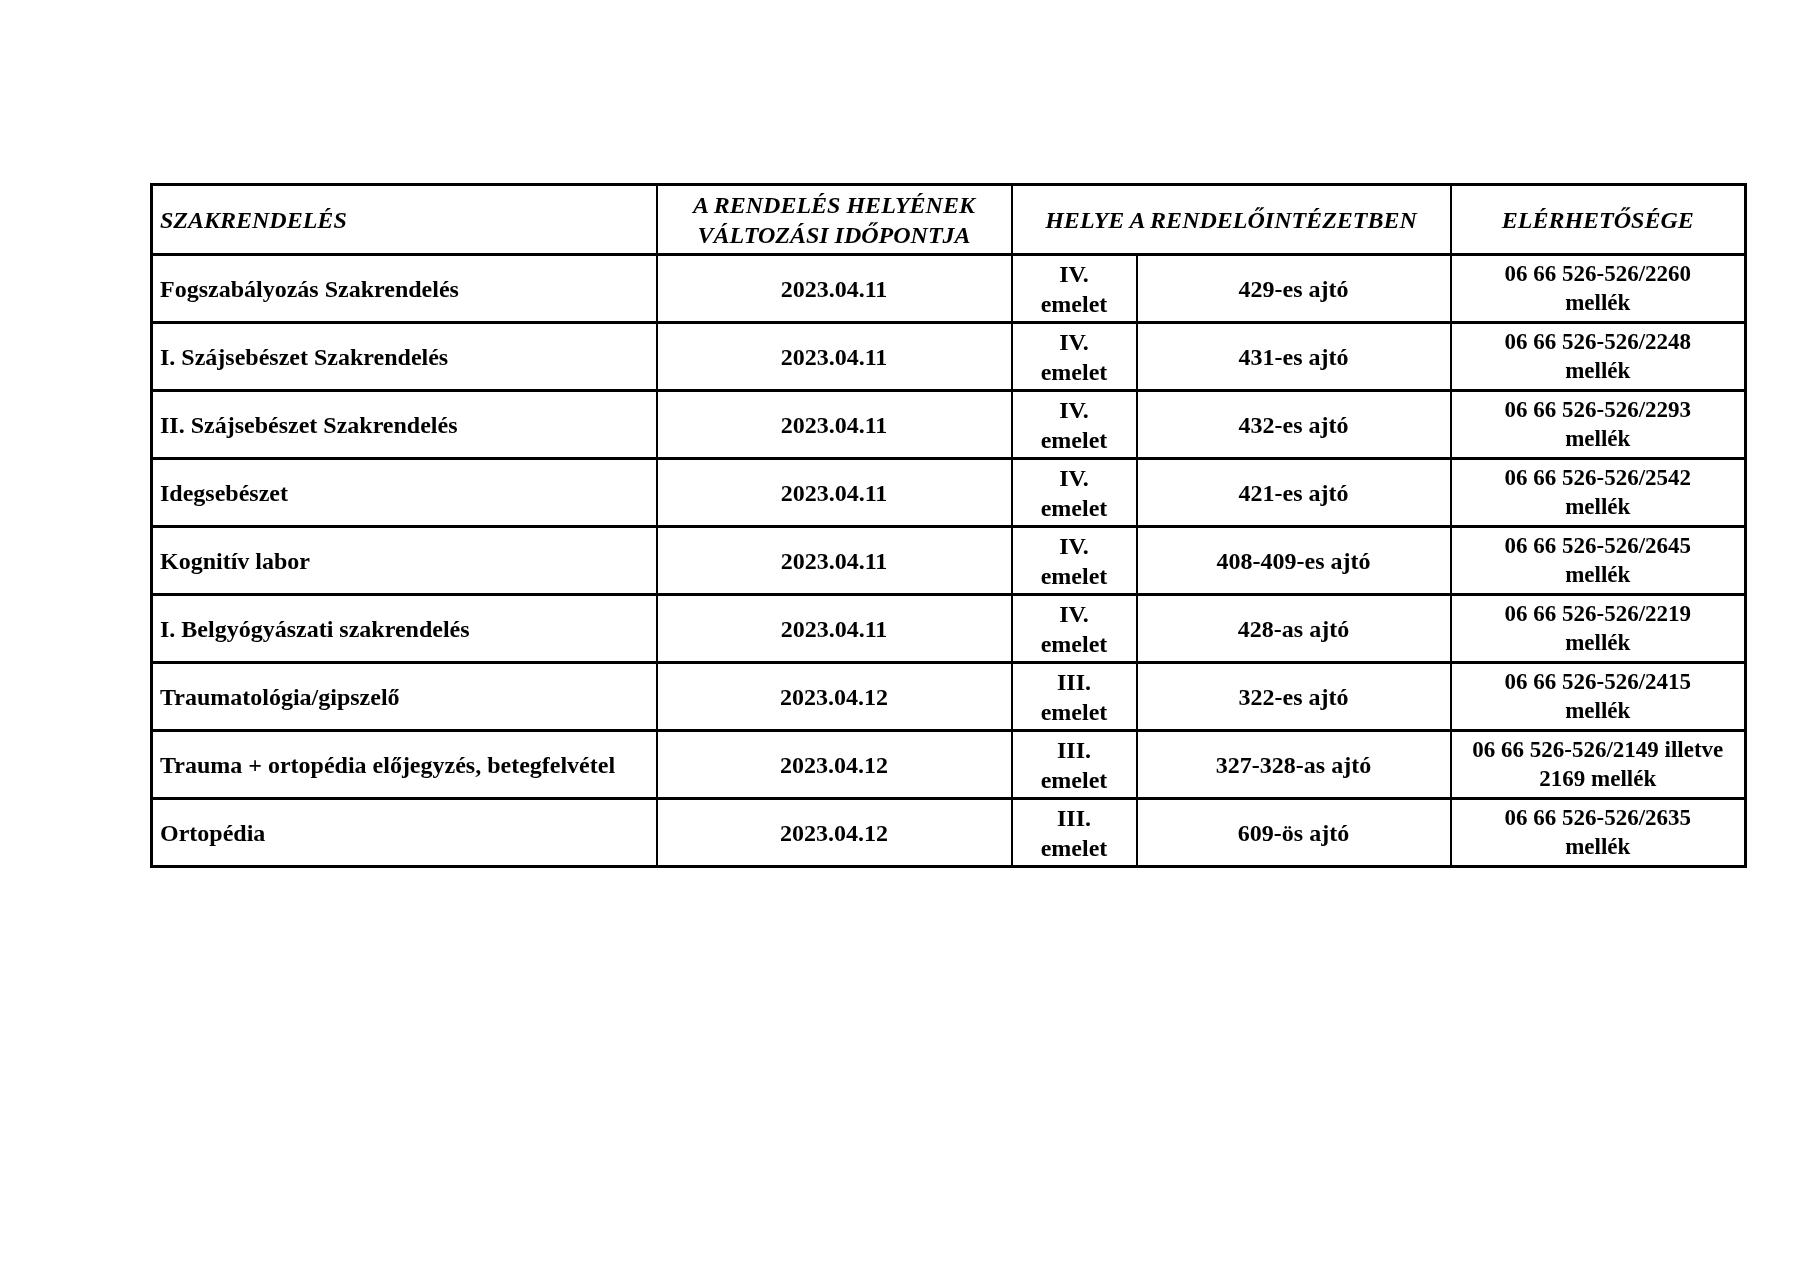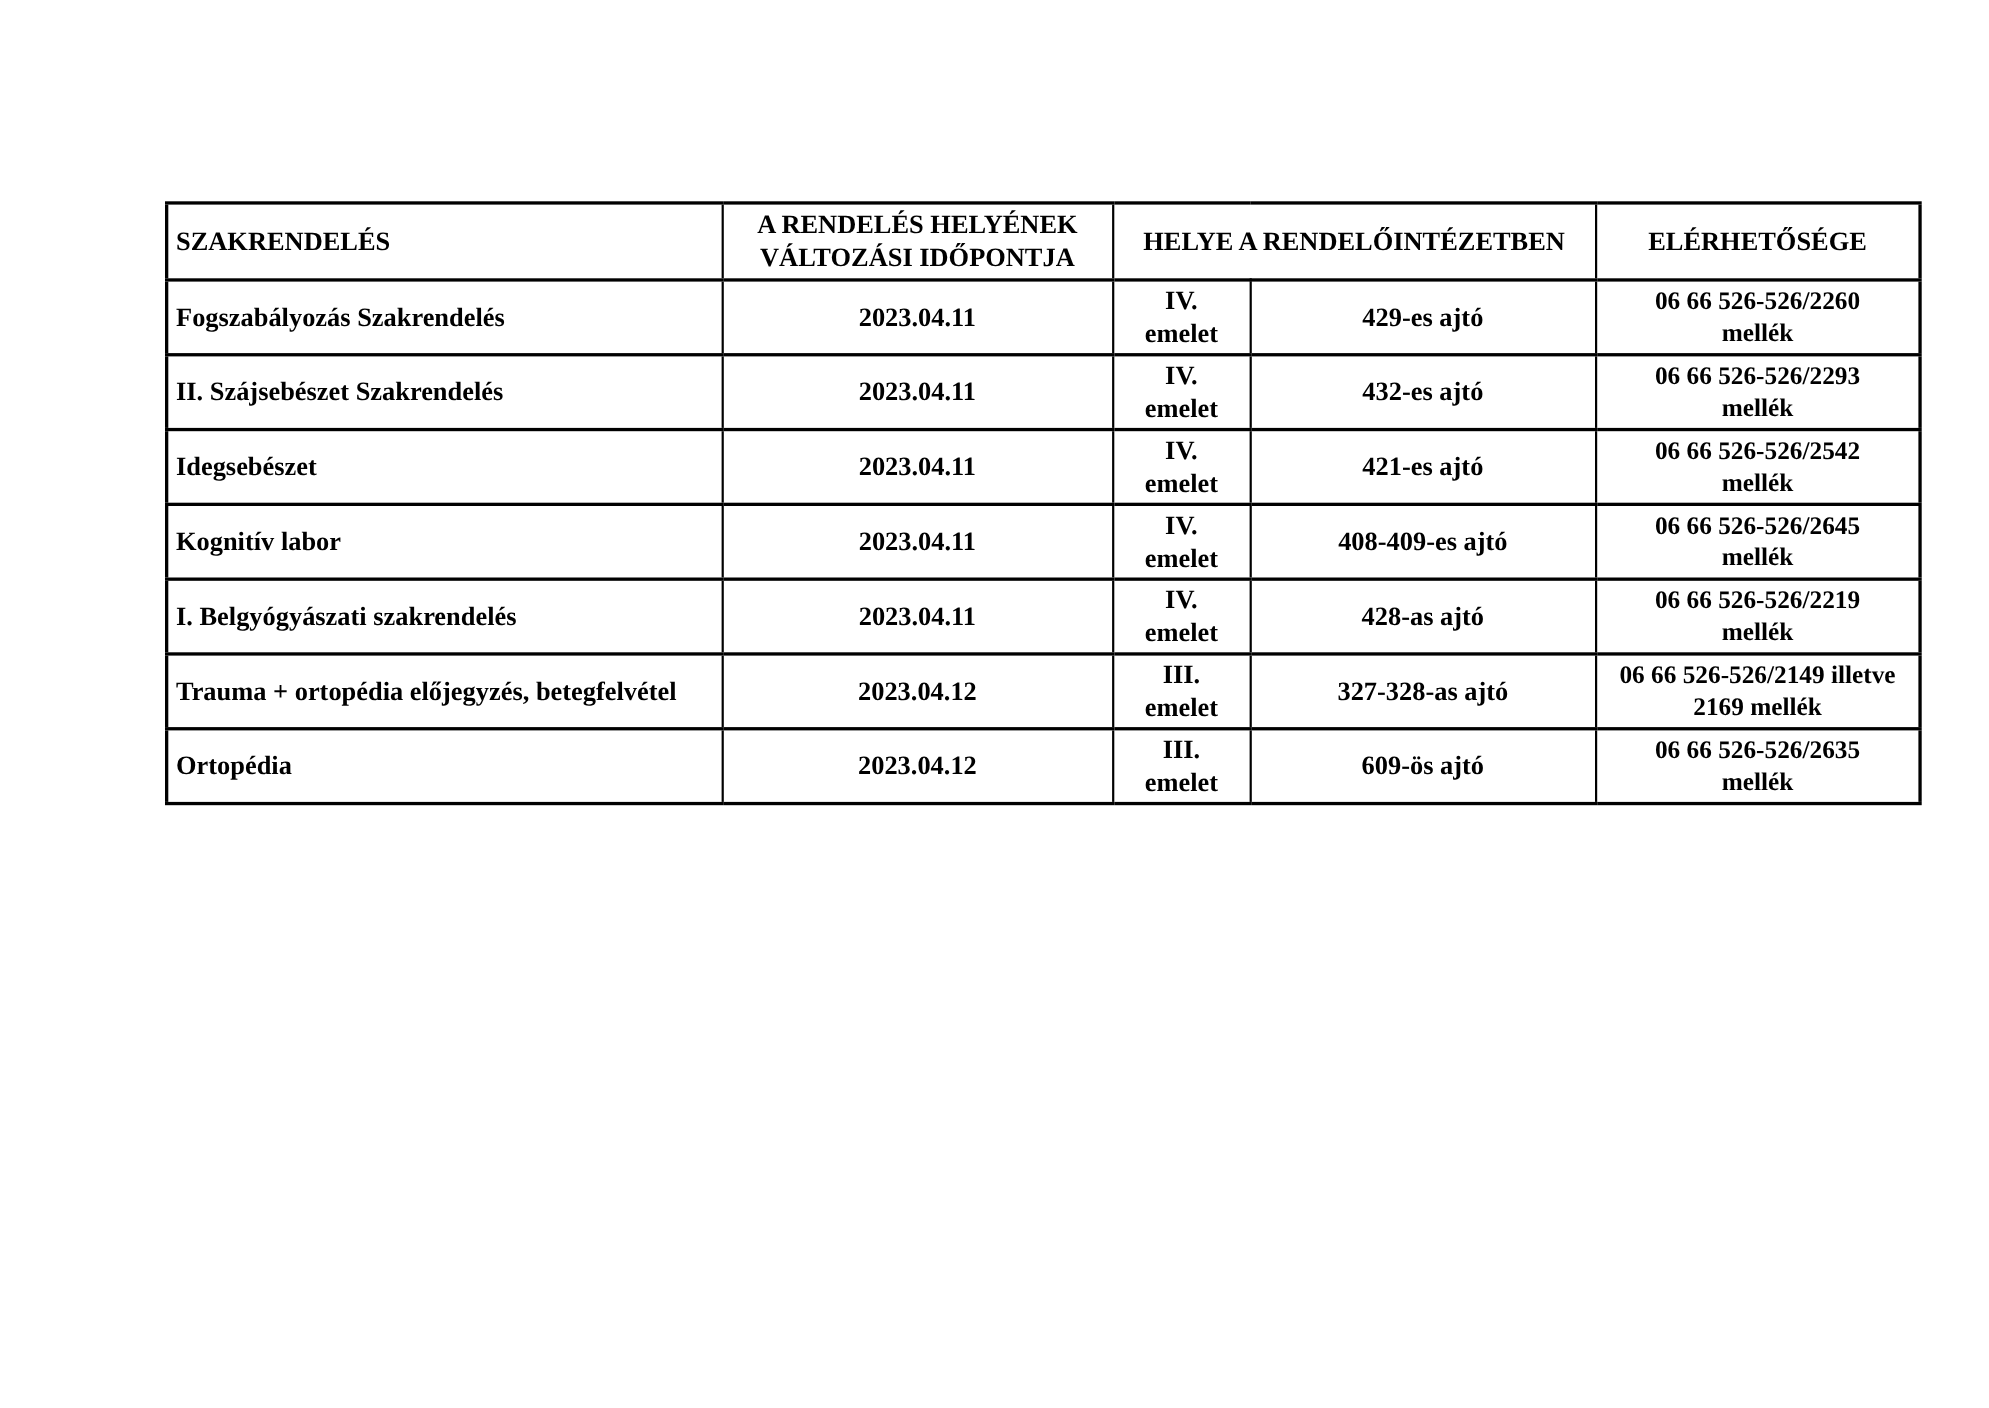"SZAKRENDELÉS" thead tr { font-style: none -> italic }
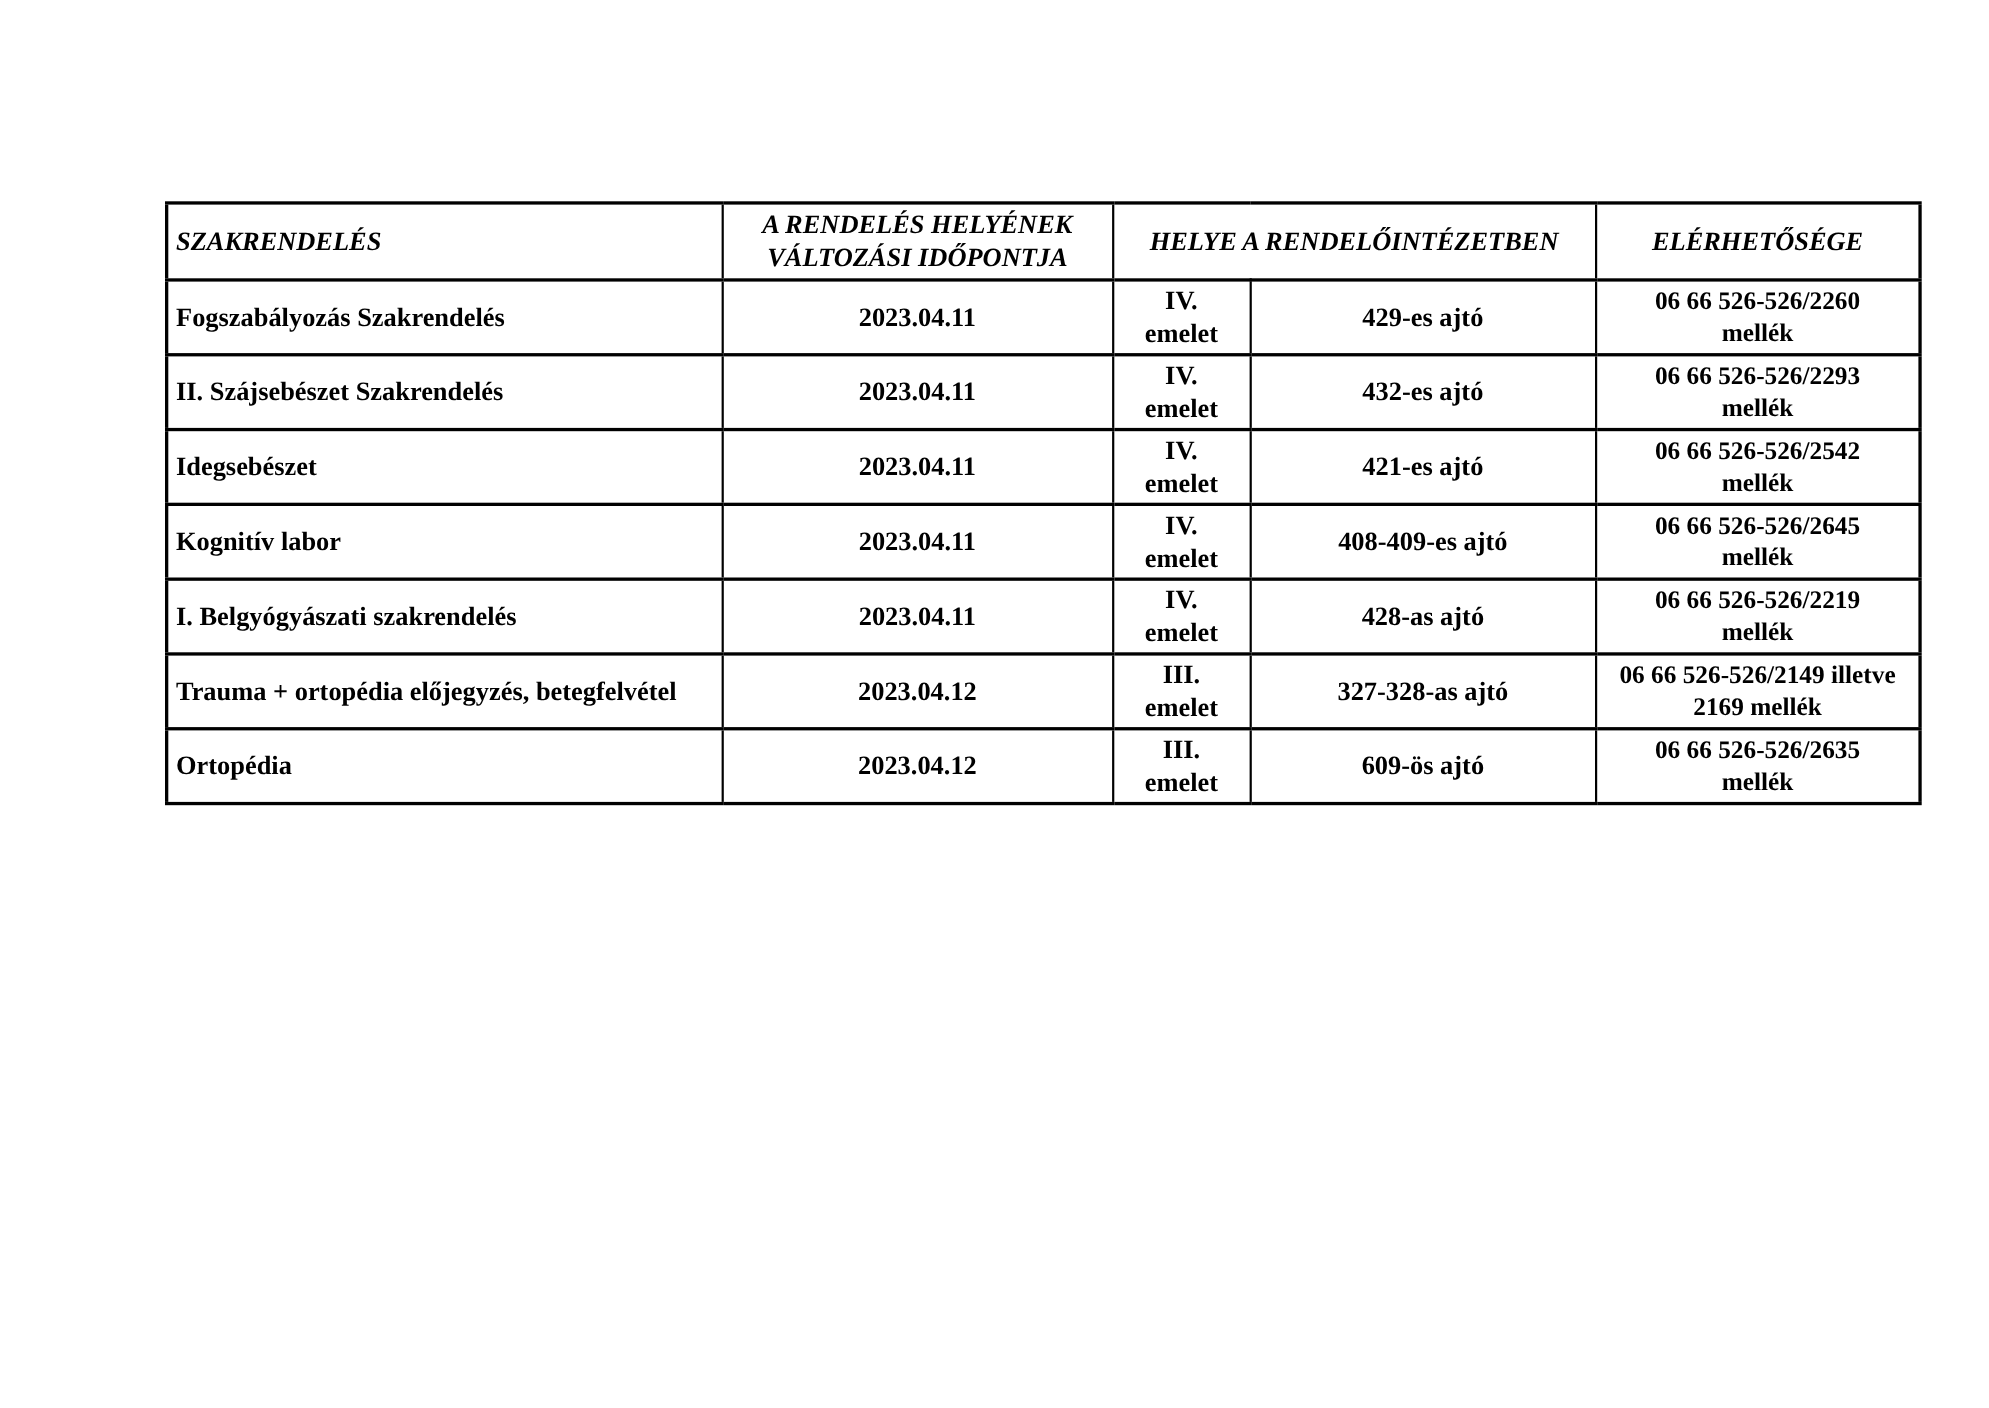"I. Szájsebészet Szakrendelés" tr { html: none -> <tr> <td>I. Szájsebészet Szakrendelés</td> <td>2023.04.11</td> <td>IV. emelet</td> <td>431-es ajtó</td> <td>06 66 526-526/2248 mellék</td> </tr> }
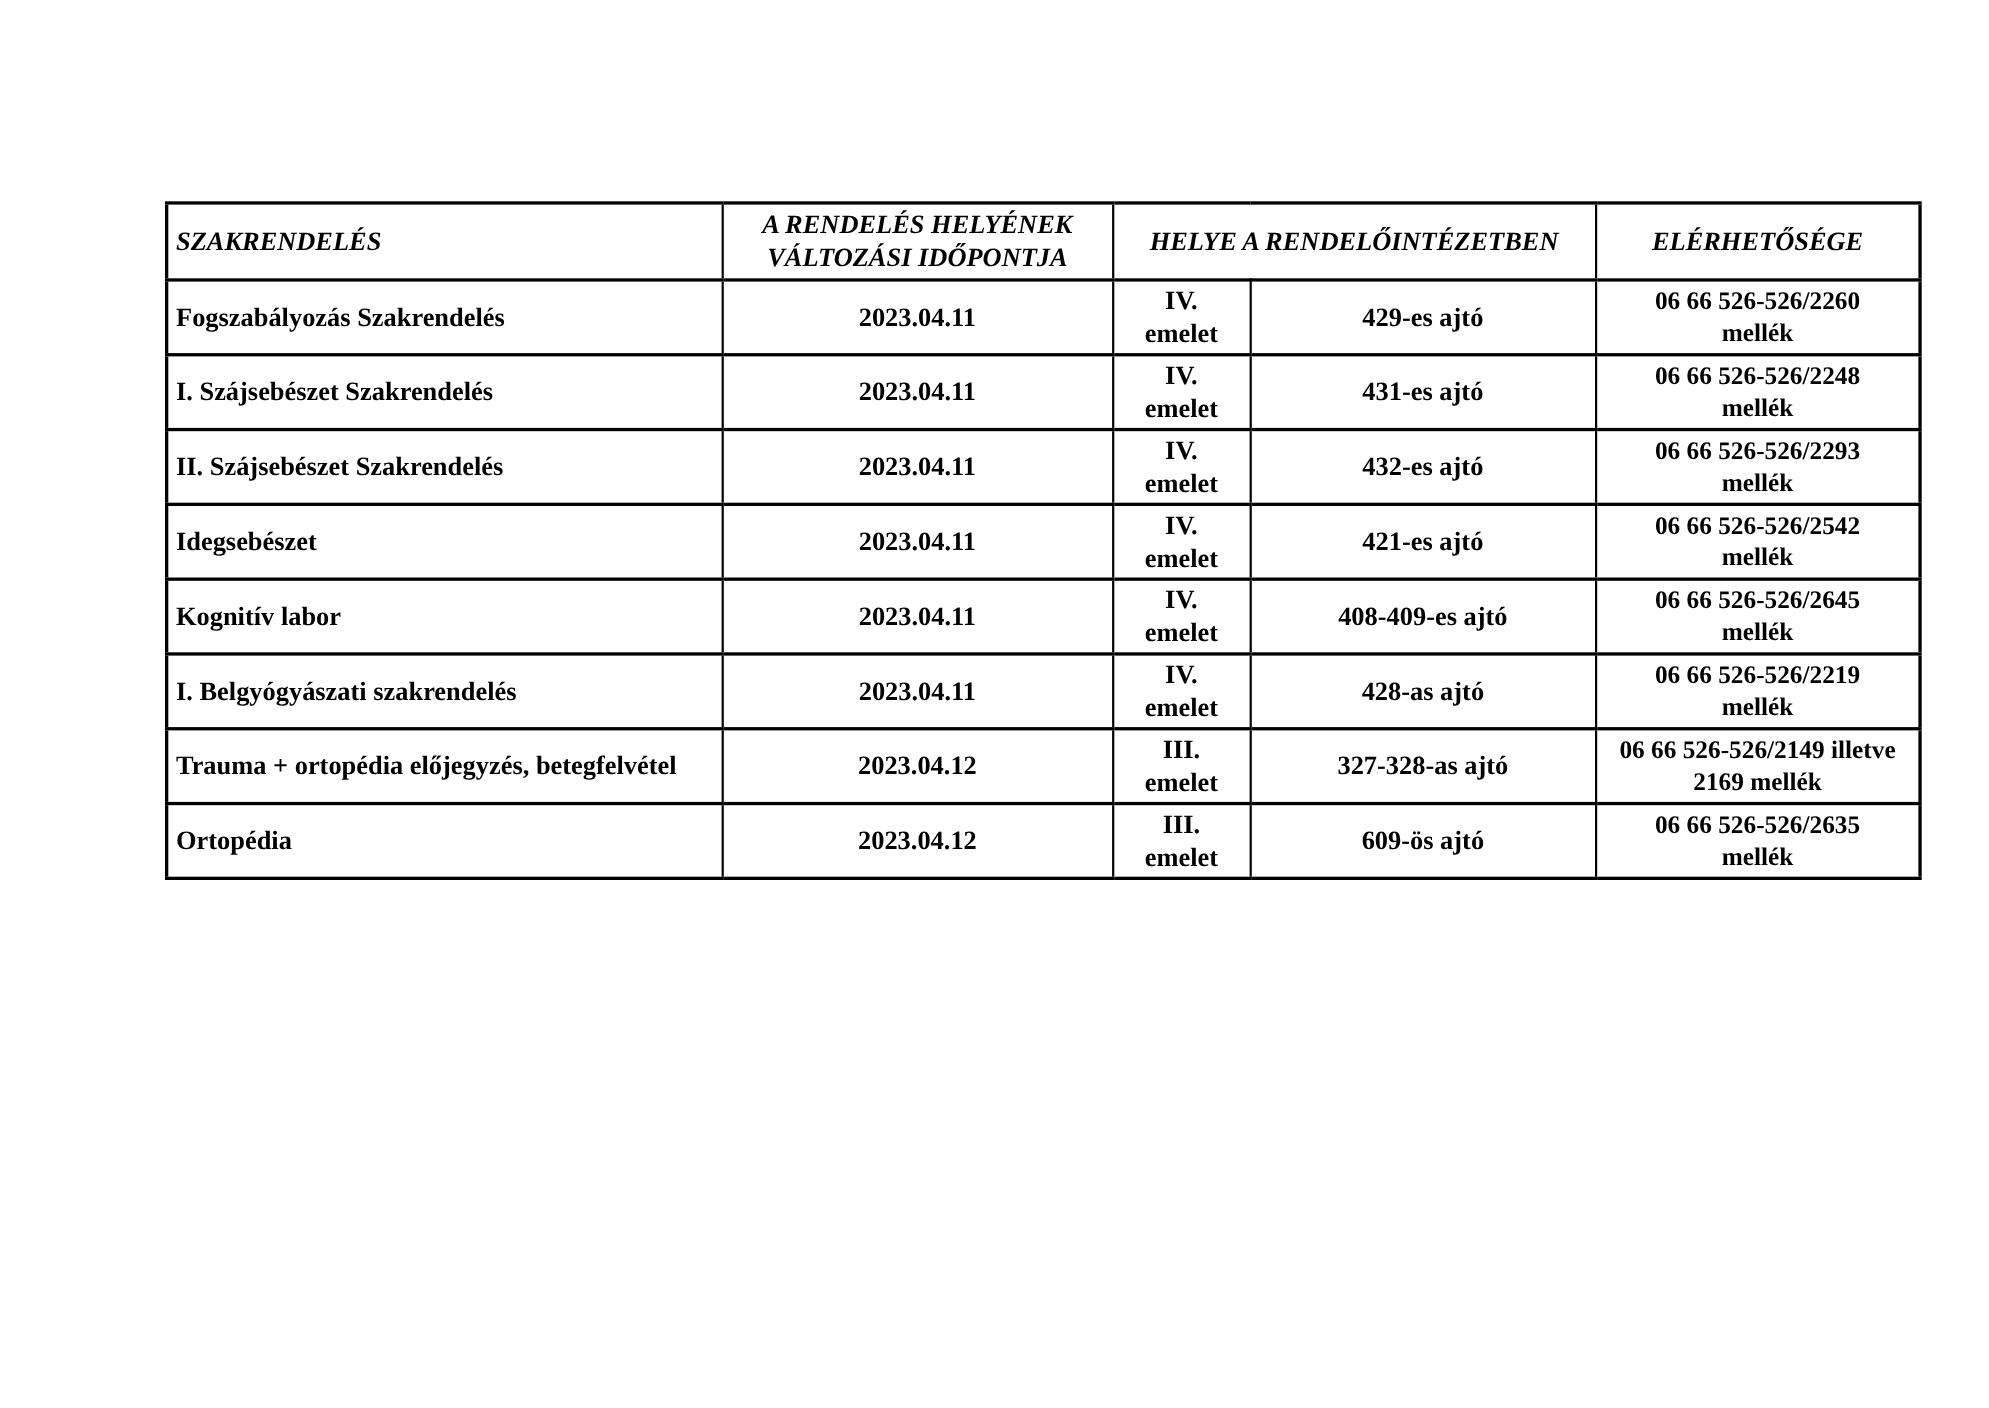"Traumatológia/gipszelő" tr { html: none -> <tr> <td>Traumatológia/gipszelő</td> <td>2023.04.12</td> <td>III. emelet</td> <td>322-es ajtó</td> <td>06 66 526-526/2415 mellék</td> </tr> }
